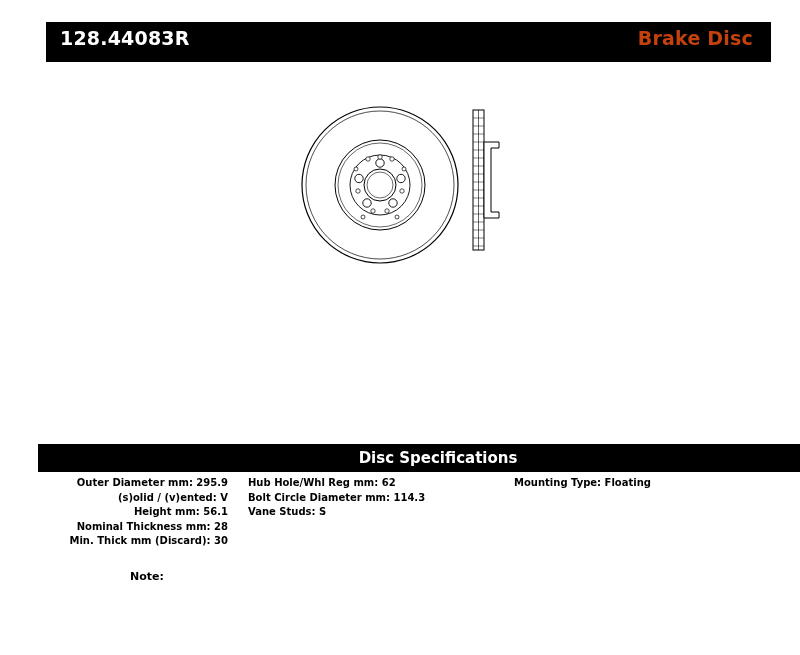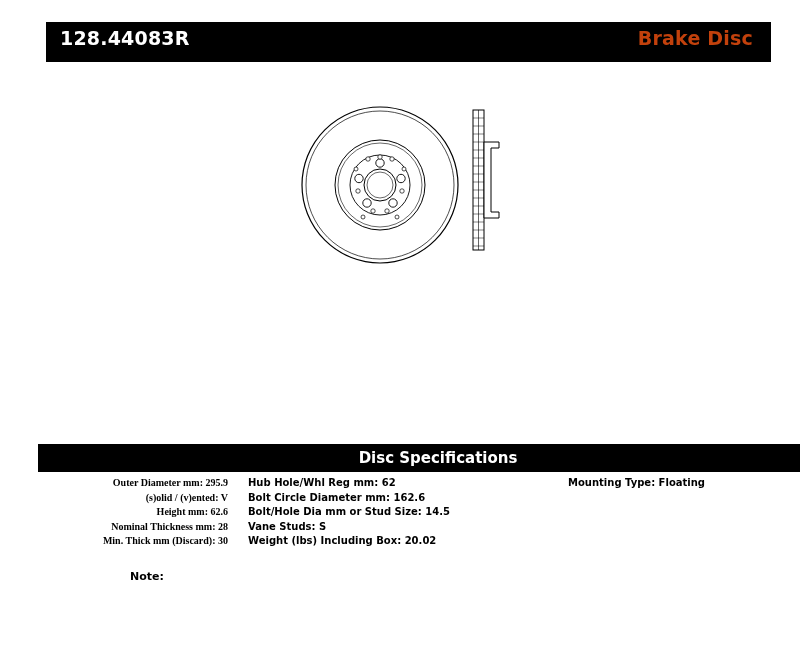"Outer Diameter mm: 295.9" .col-left { font-family: Liberation Serif, serif -> none }
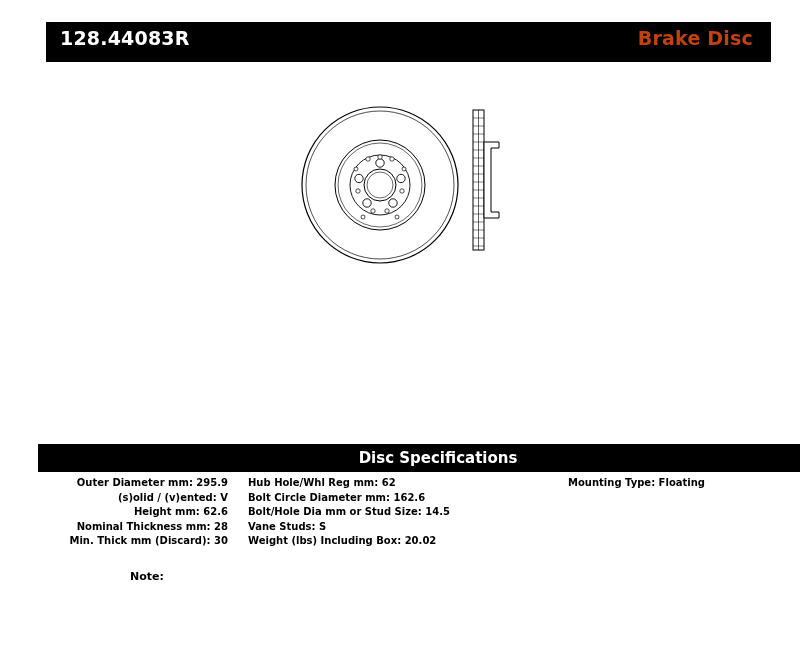"Mounting Type: Floating" .col-right { left: 486px -> 476px; text-align: center -> left }
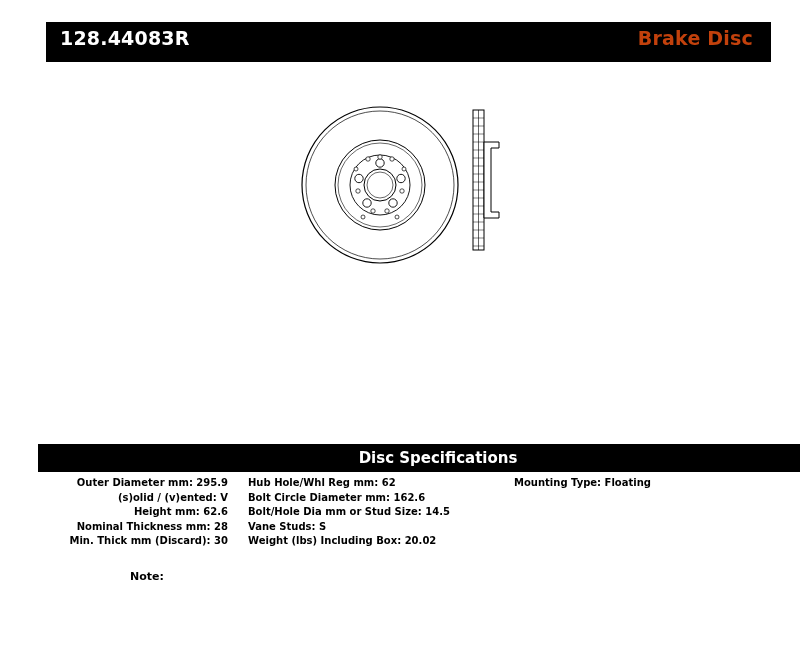"Bolt Circle Diameter mm: 162.6" span.spec-line { text: 162.6 -> 114.3 }
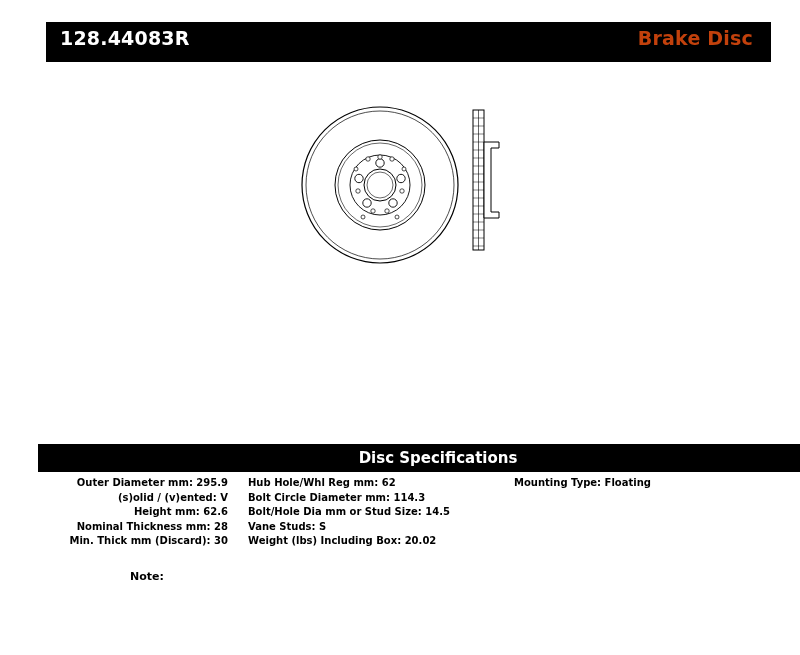"Height mm: 62.6" span.spec-line { text: 62.6 -> 56.1 }
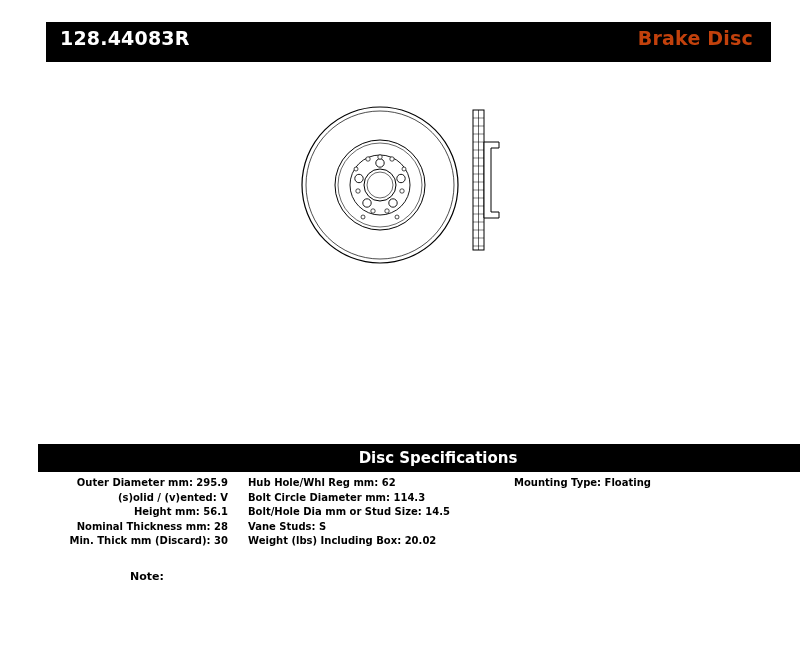"Bolt/Hole Dia mm or Stud" span.spec-line { html: <span>Bolt/Hole Dia mm or Stud Size: 14.5</span> -> none }
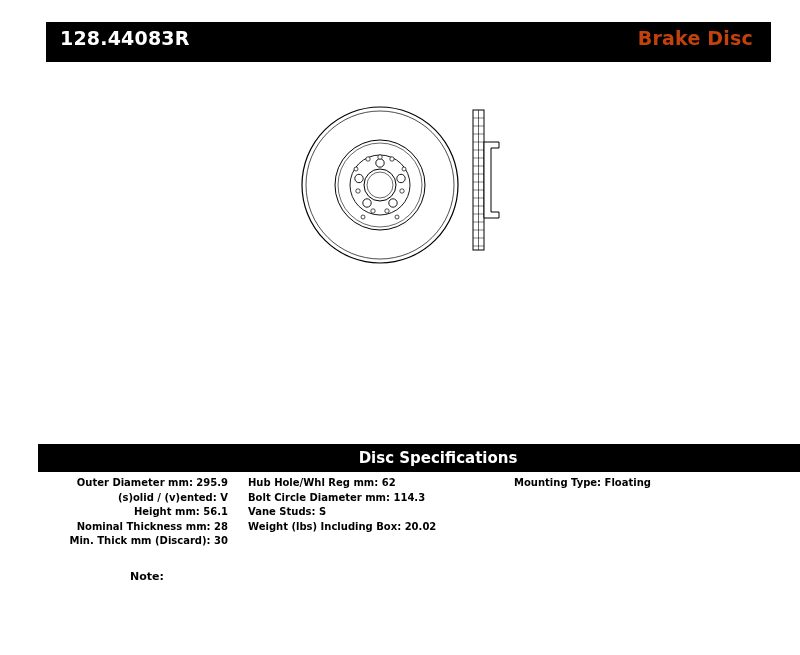"Weight (lbs) Including Box: 20.02" span.spec-line { html: <span>Weight (lbs) Including Box: 20.02</span> -> none }
